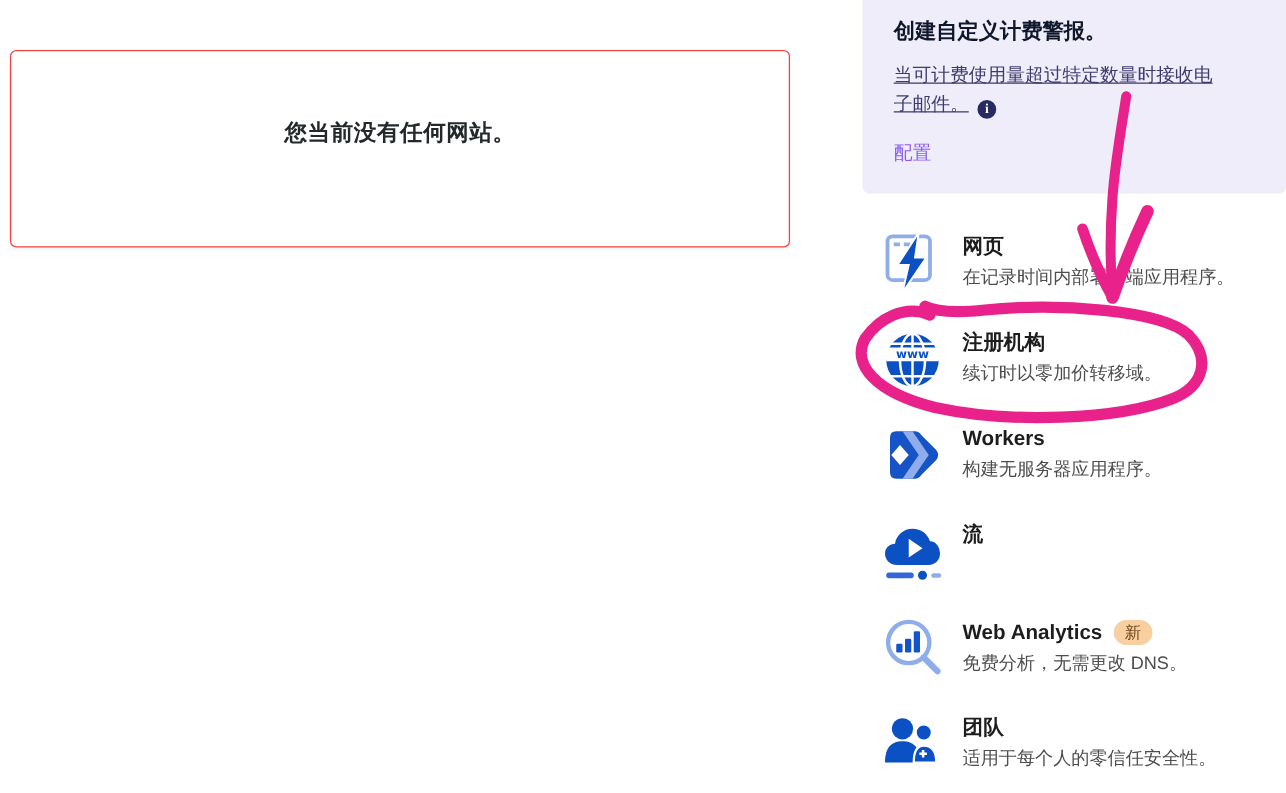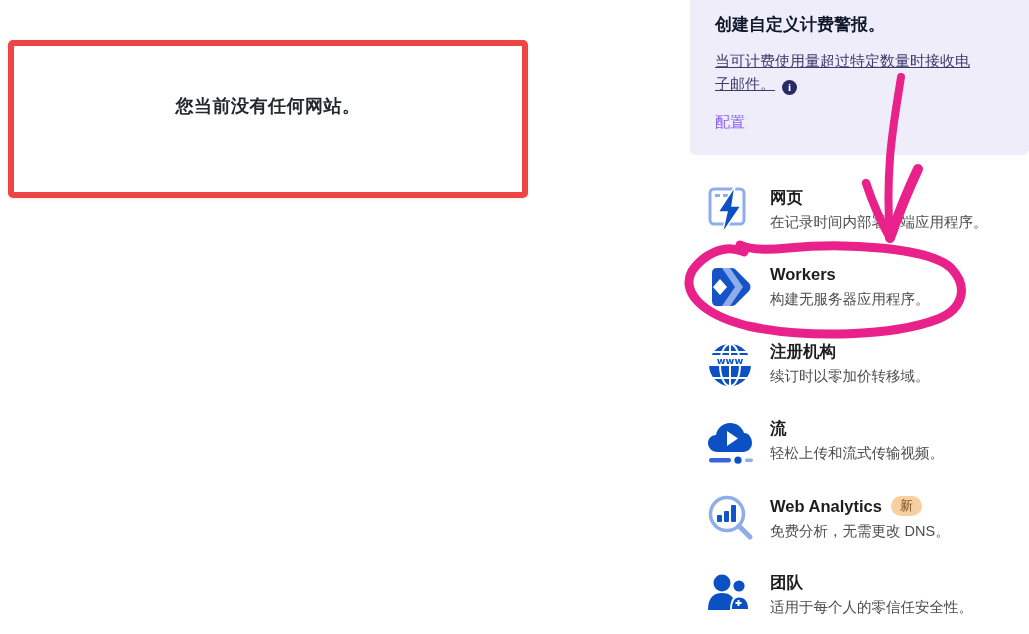"您当前没有任何网站。" .empty-card { border: 6px solid #ef4444 -> 1px solid #ef4444; width: 520px -> 624px }
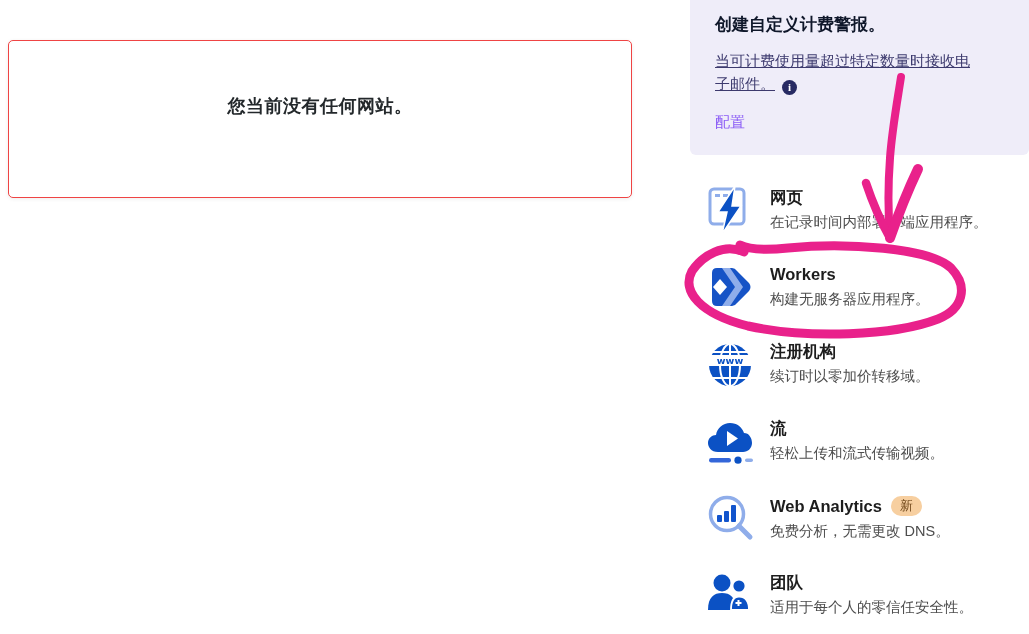"Workers" div.product-item { order: before "www" -> after "www" }
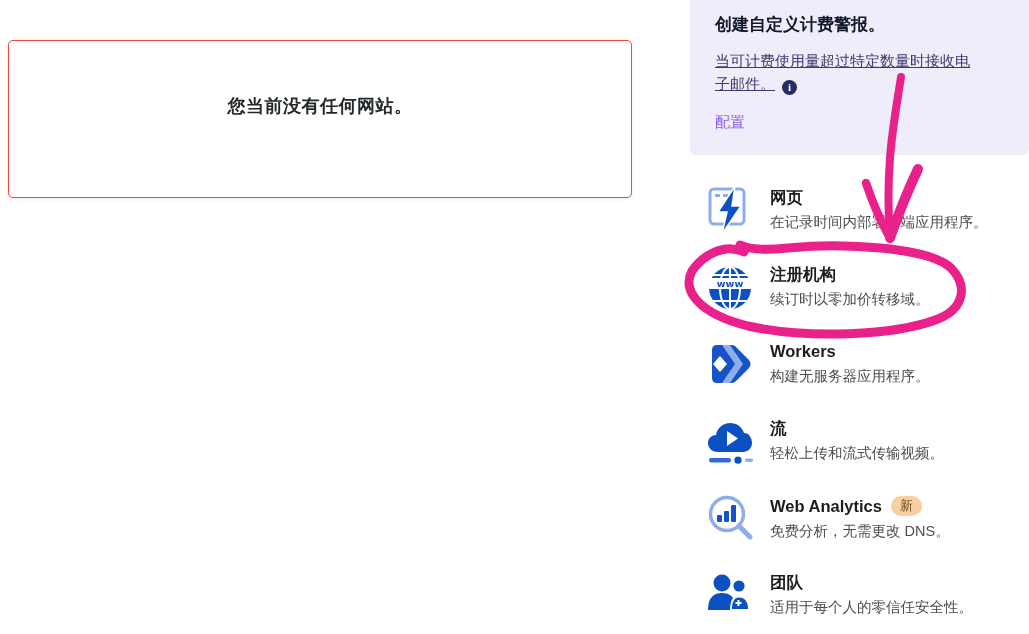"轻松上传和流式传输视频。" div.p-desc { html: <div>轻松上传和流式传输视频。</div> -> none }
